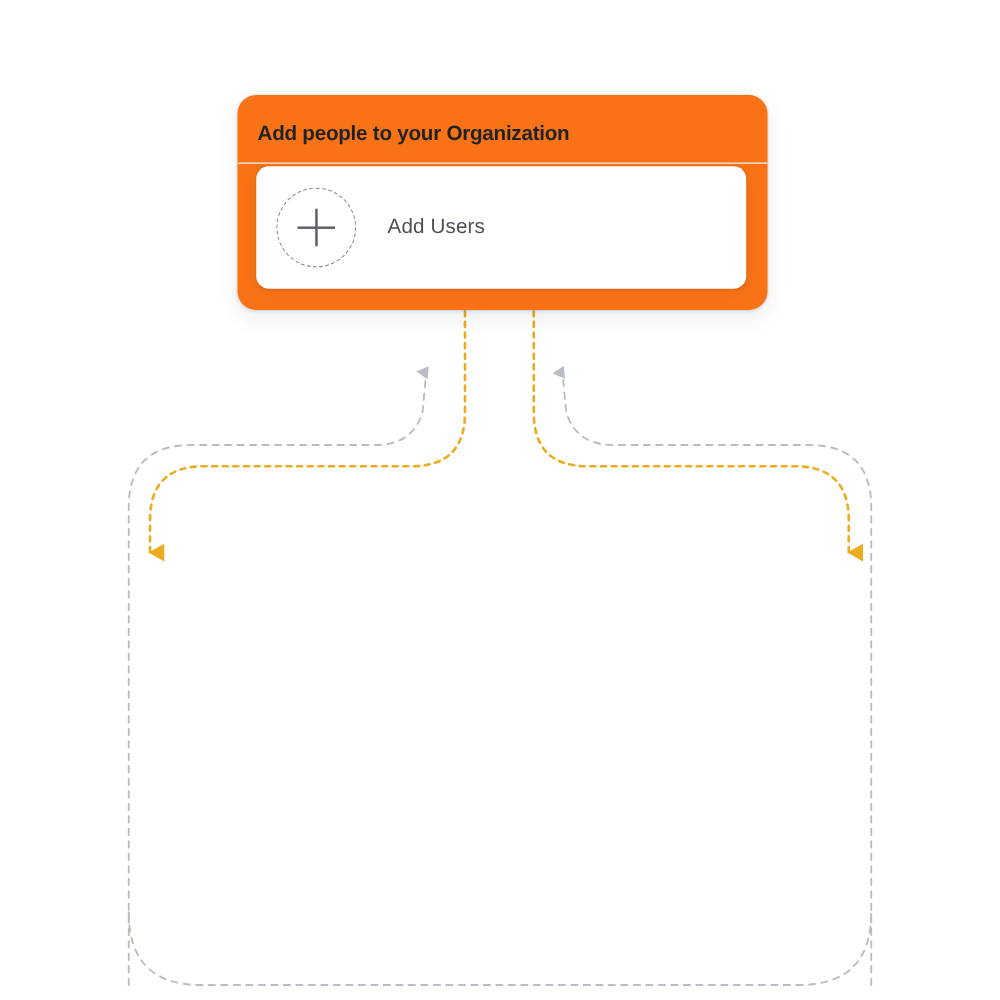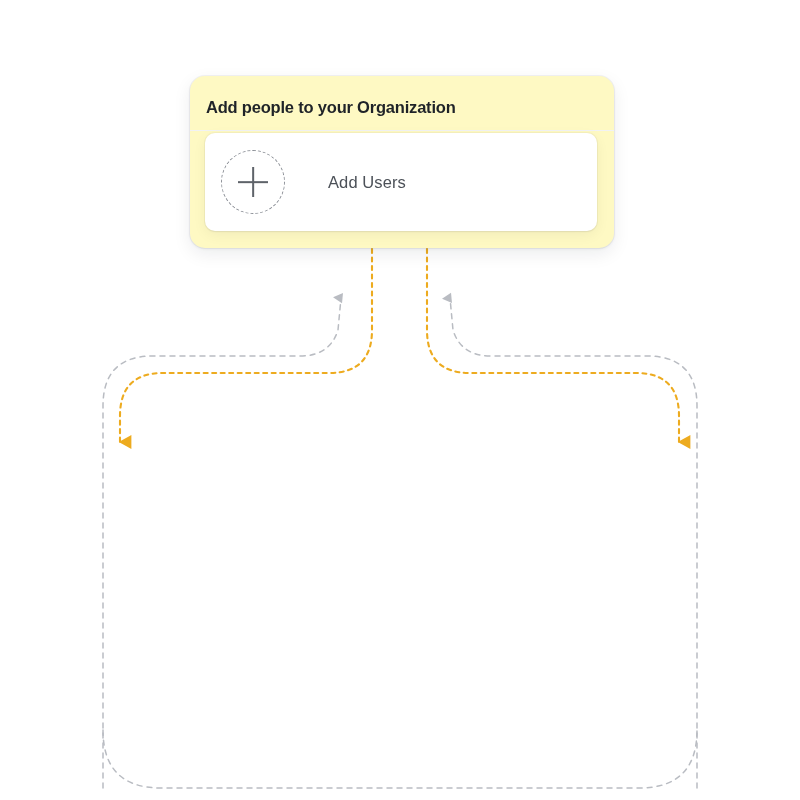"Add people to your Organization" .card { background: #fef9c3 -> #f97316 }
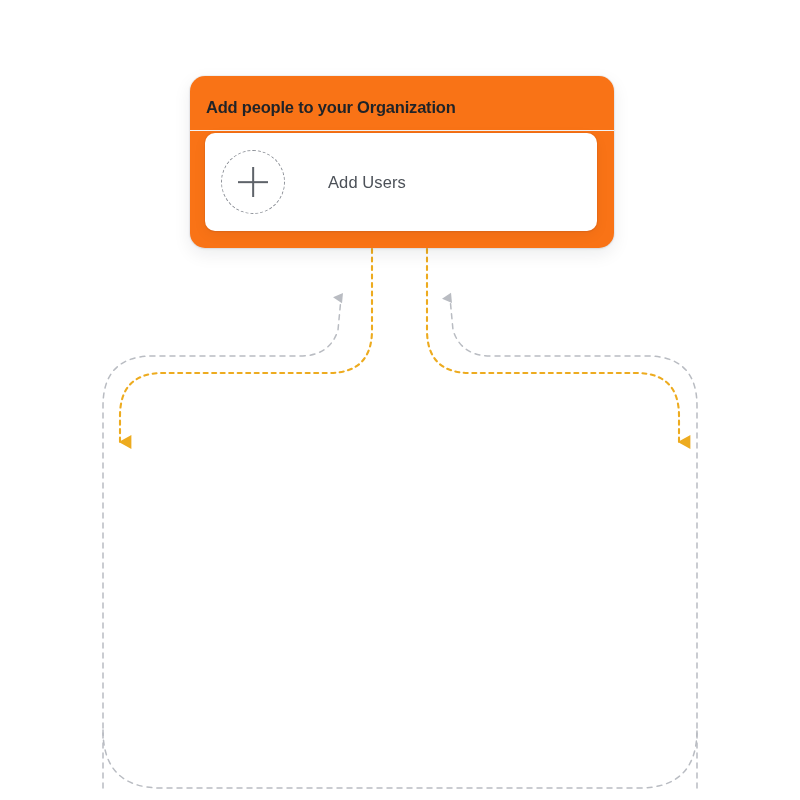"Add Users" .add-users-label { left: 123px -> 105px }
